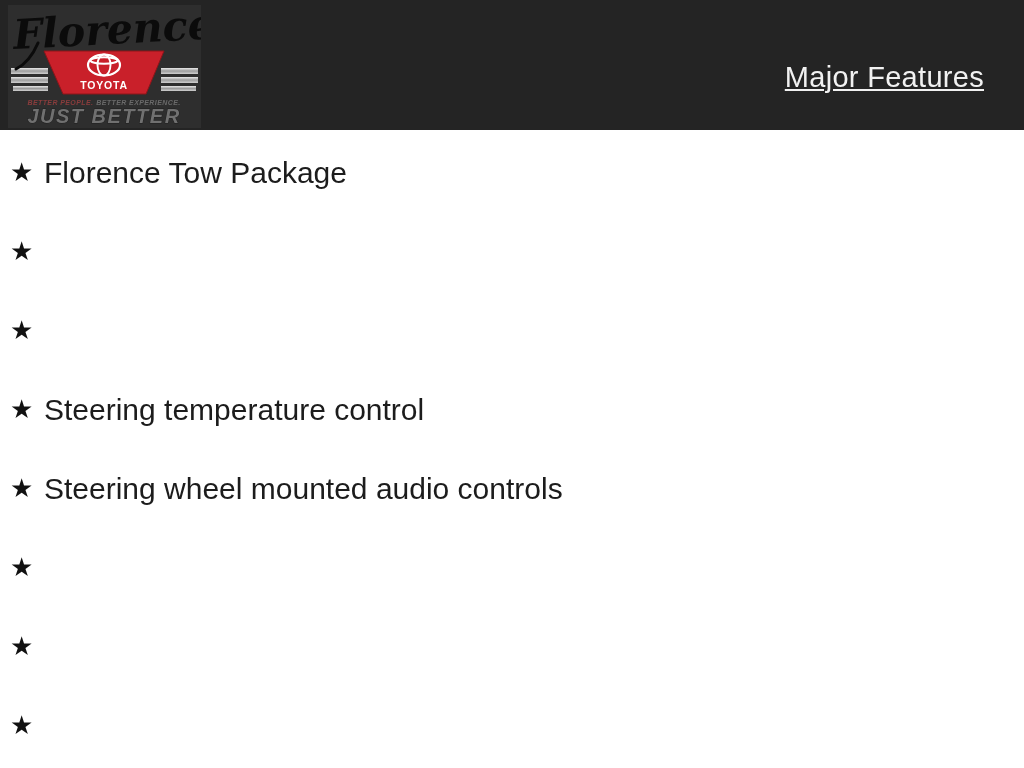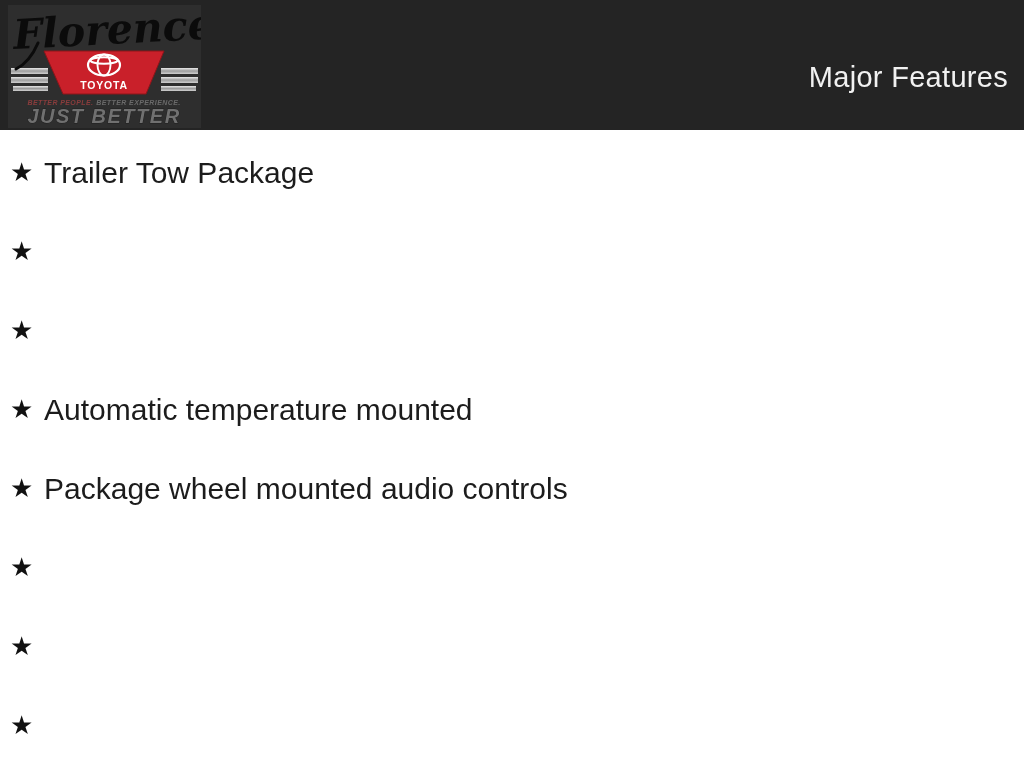"Major Features" .header-title { padding-right: 16px -> 40px; text-decoration: none -> underline }
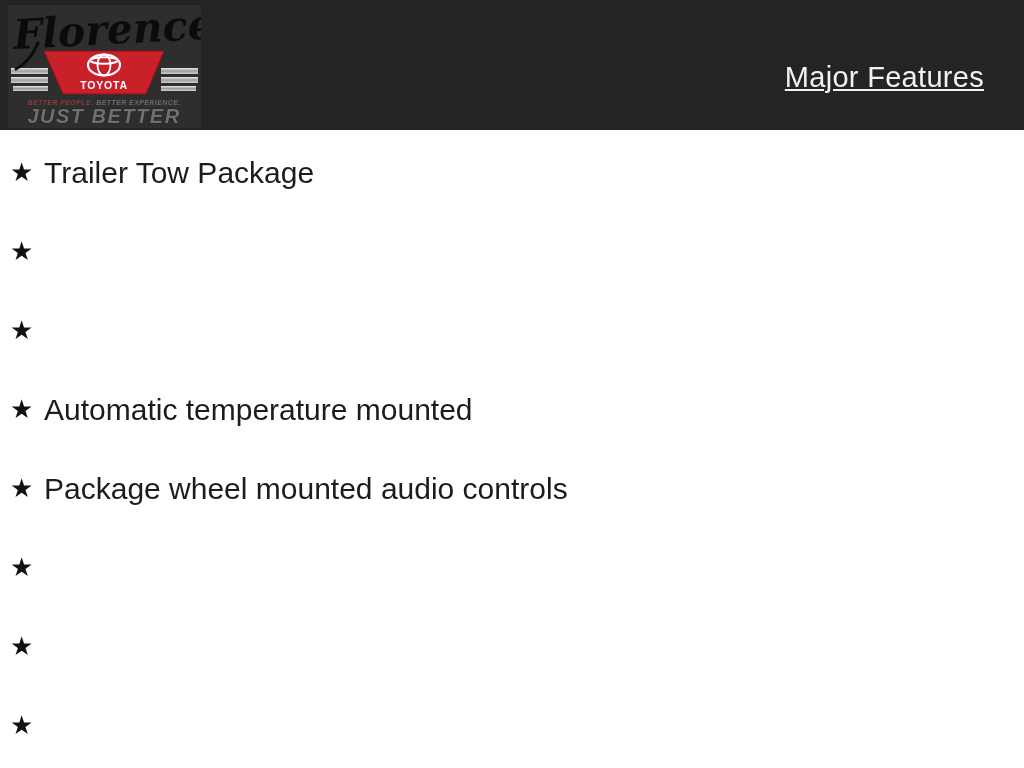"Trailer Tow Package" span { text: Trailer -> Florence }
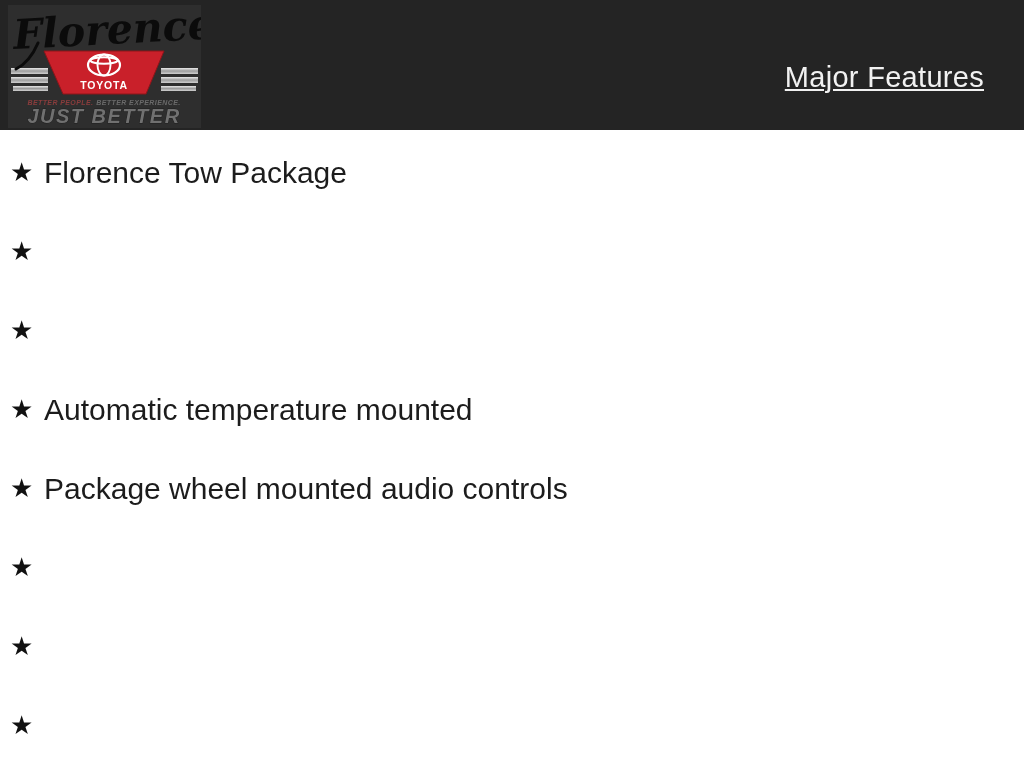"Automatic temperature mounted" span { text: Automatic temperature mounted -> Steering temperature control }
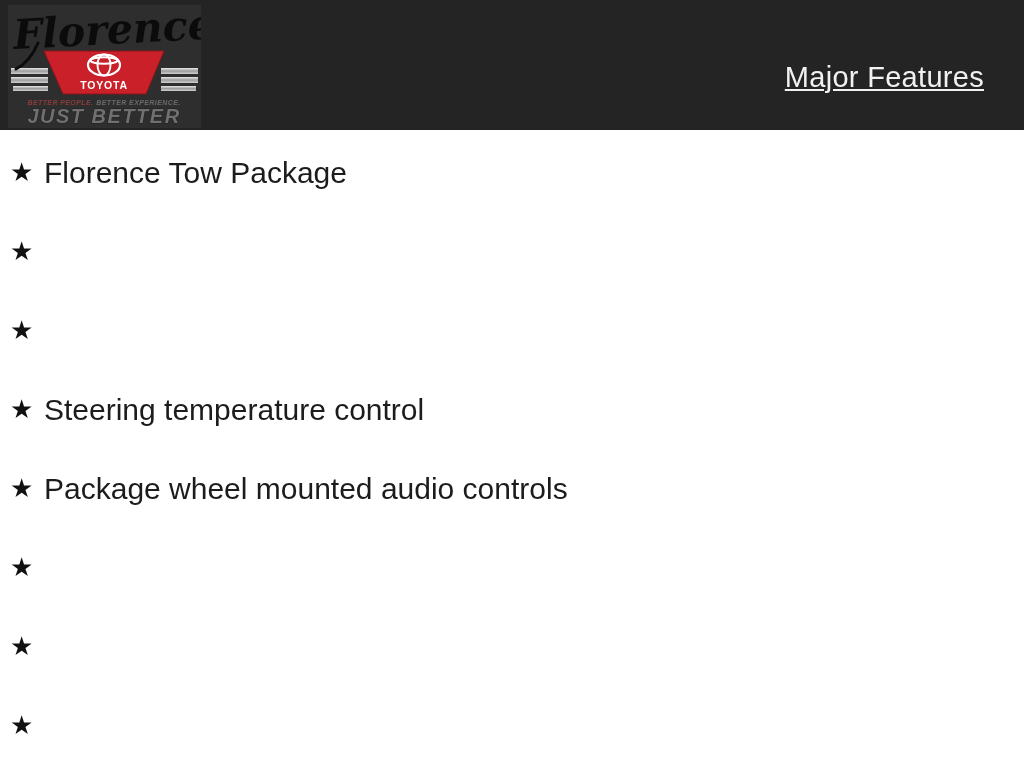"Package wheel mounted audio controls" span { text: Package -> Steering }
